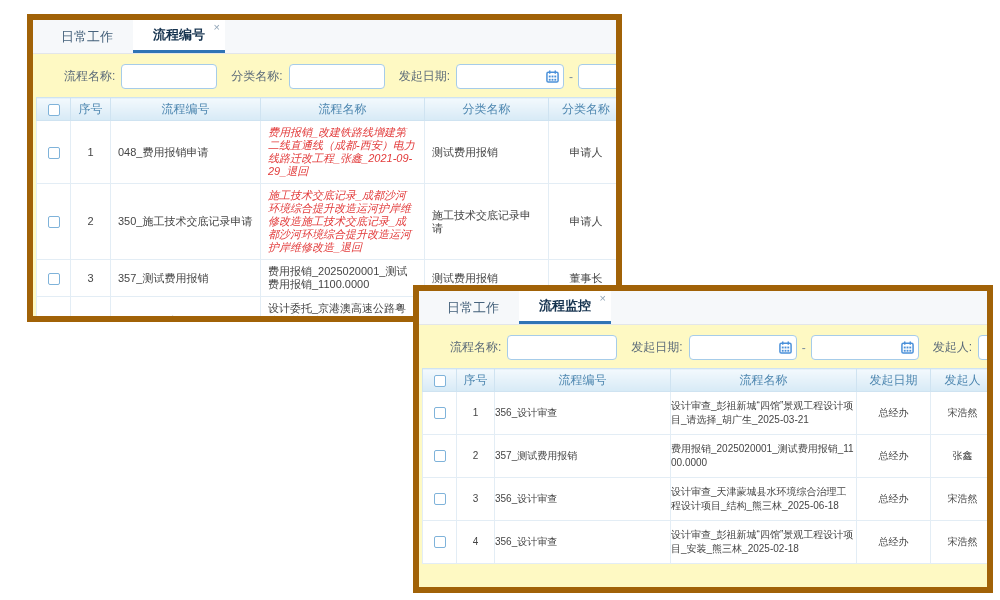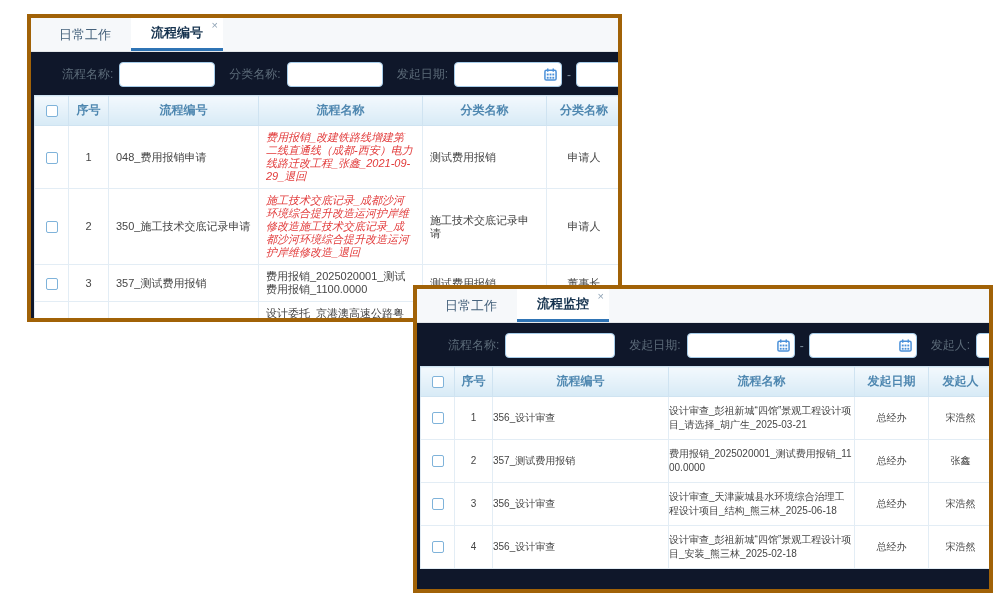"日常工作" .win { background: #0f172a -> #fef9c3; border: 4px solid #a16207 -> 6px solid #a16207 }
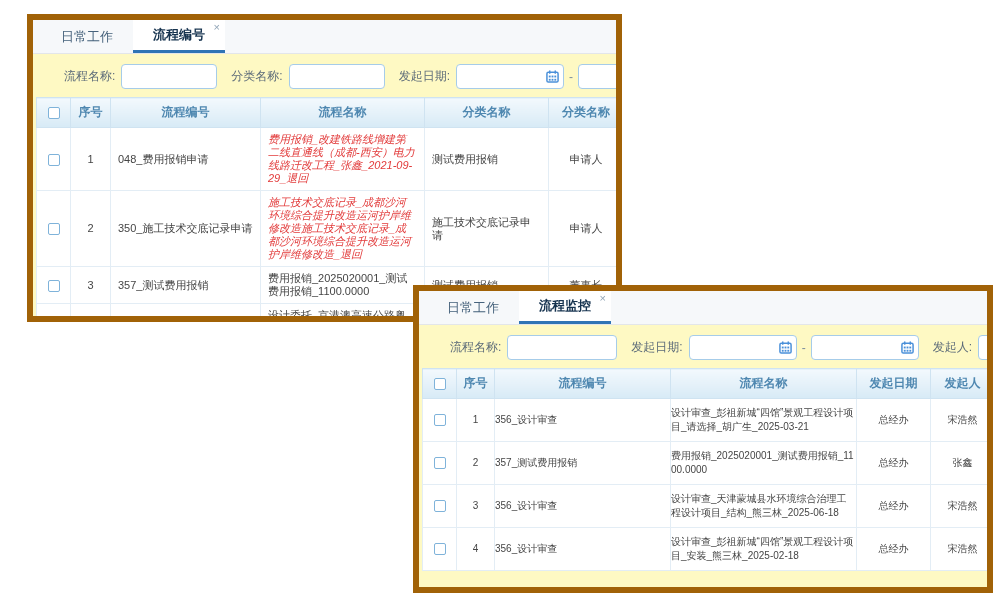"序号" th { font-weight: bold -> normal; height: 30px -> 23px }
